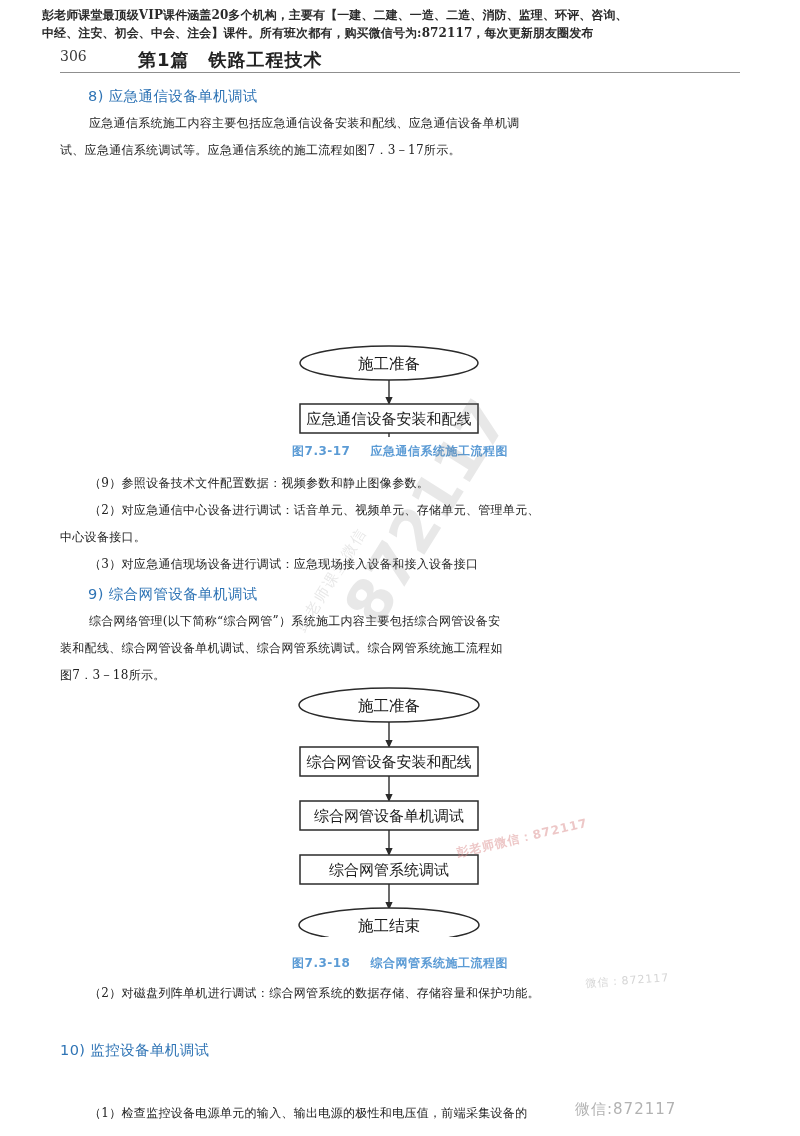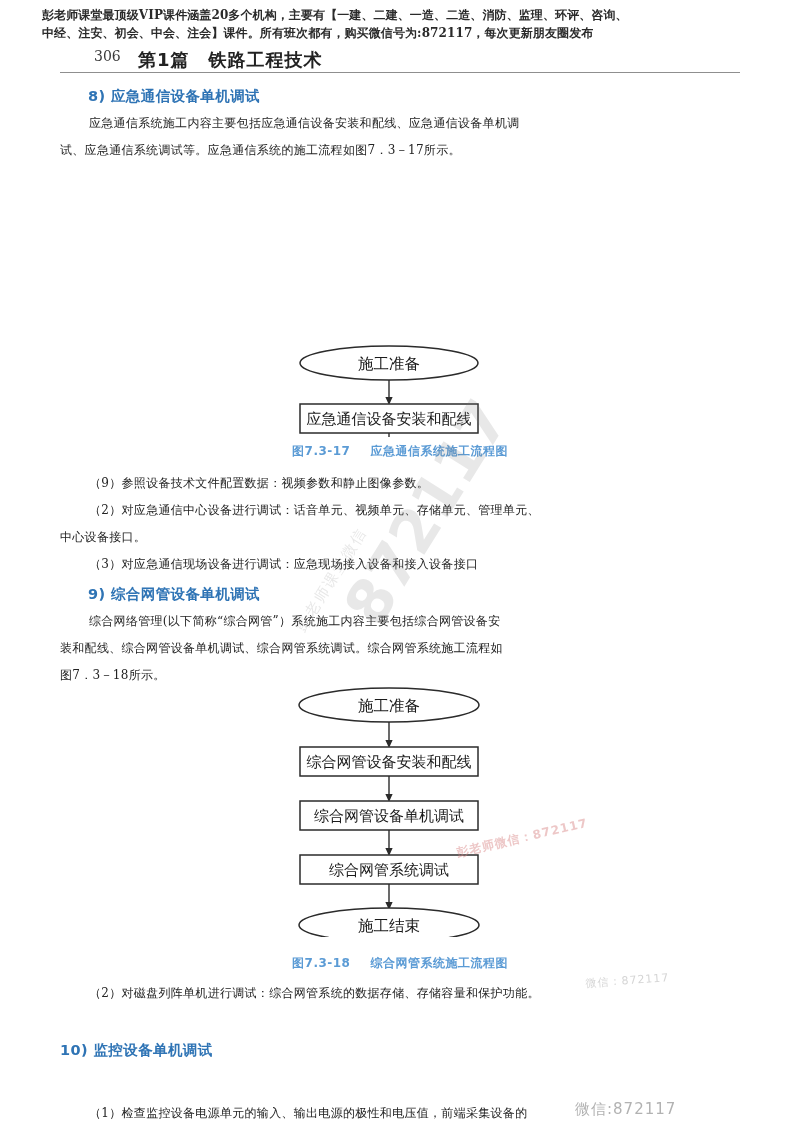"306" .runhead .pgnum { margin-left: 34px -> none }
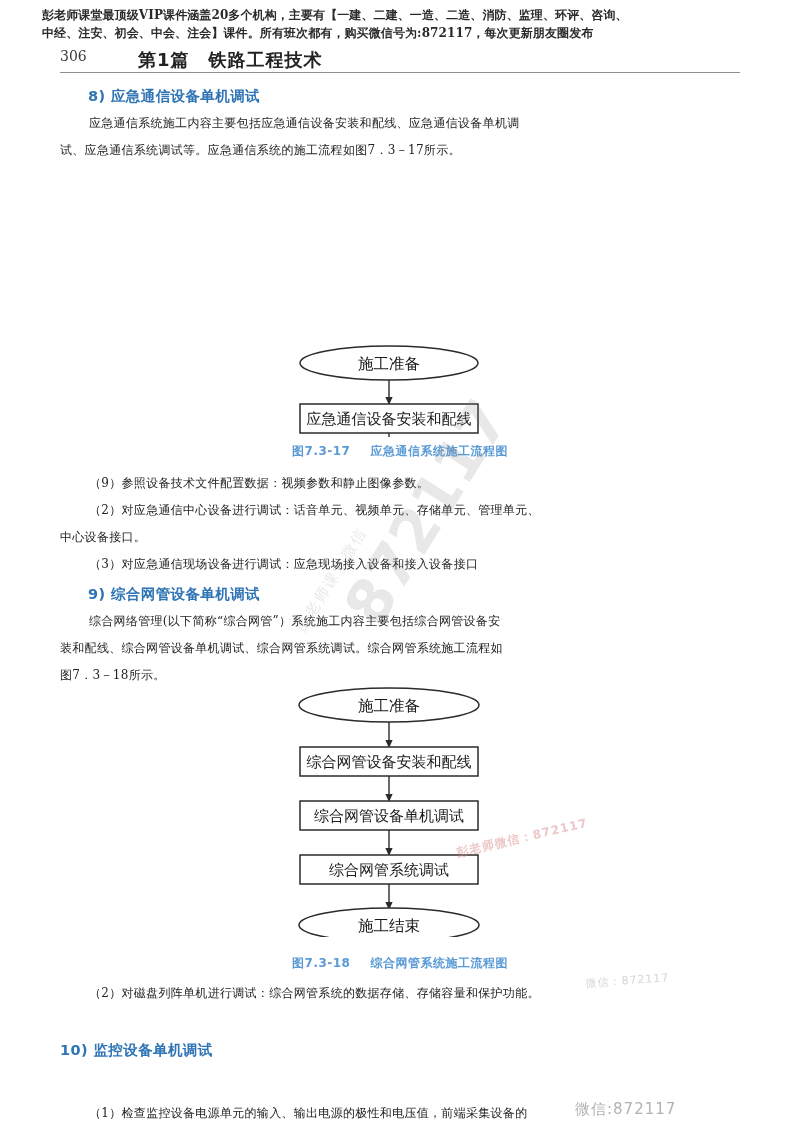"8) 应急通信设备单机调试" .h-sub { font-weight: 700 -> 400 }
